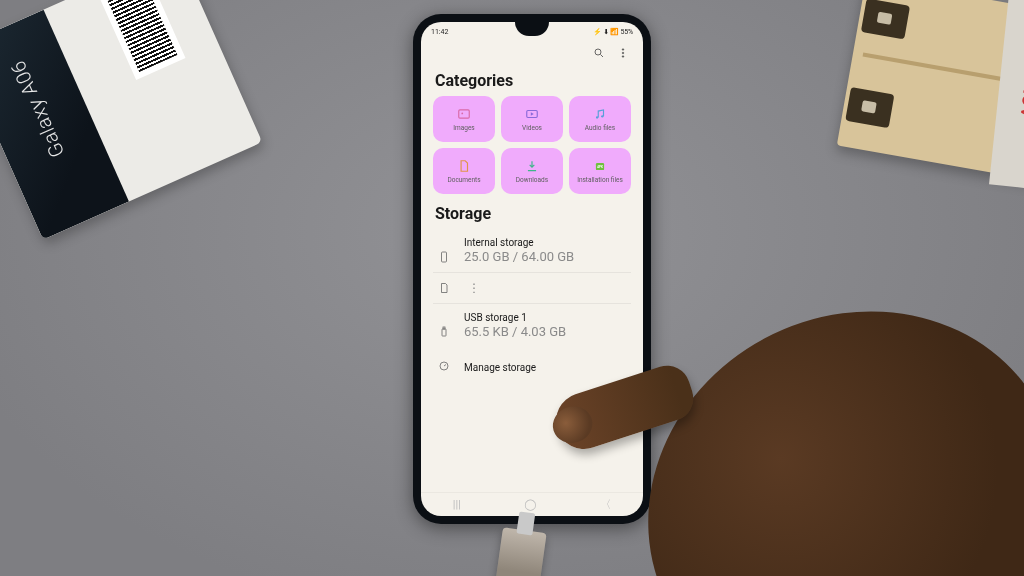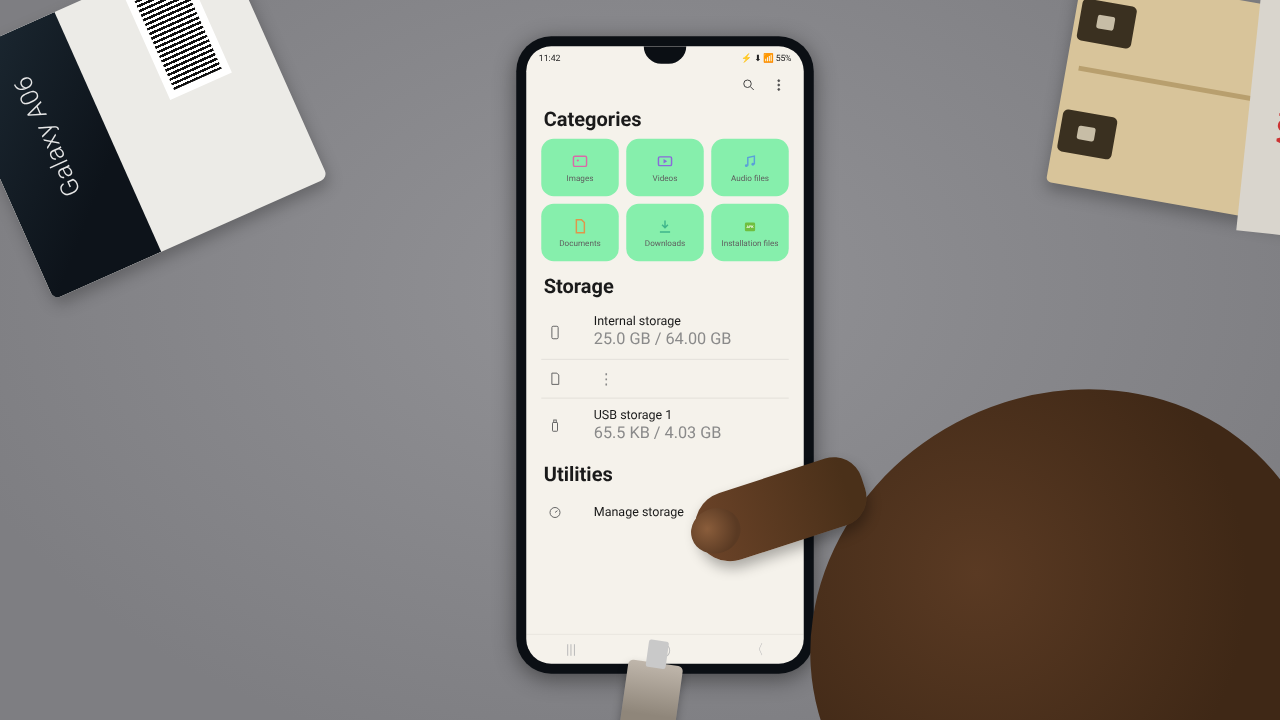"11:42" .phone { top: 29px -> 14px }
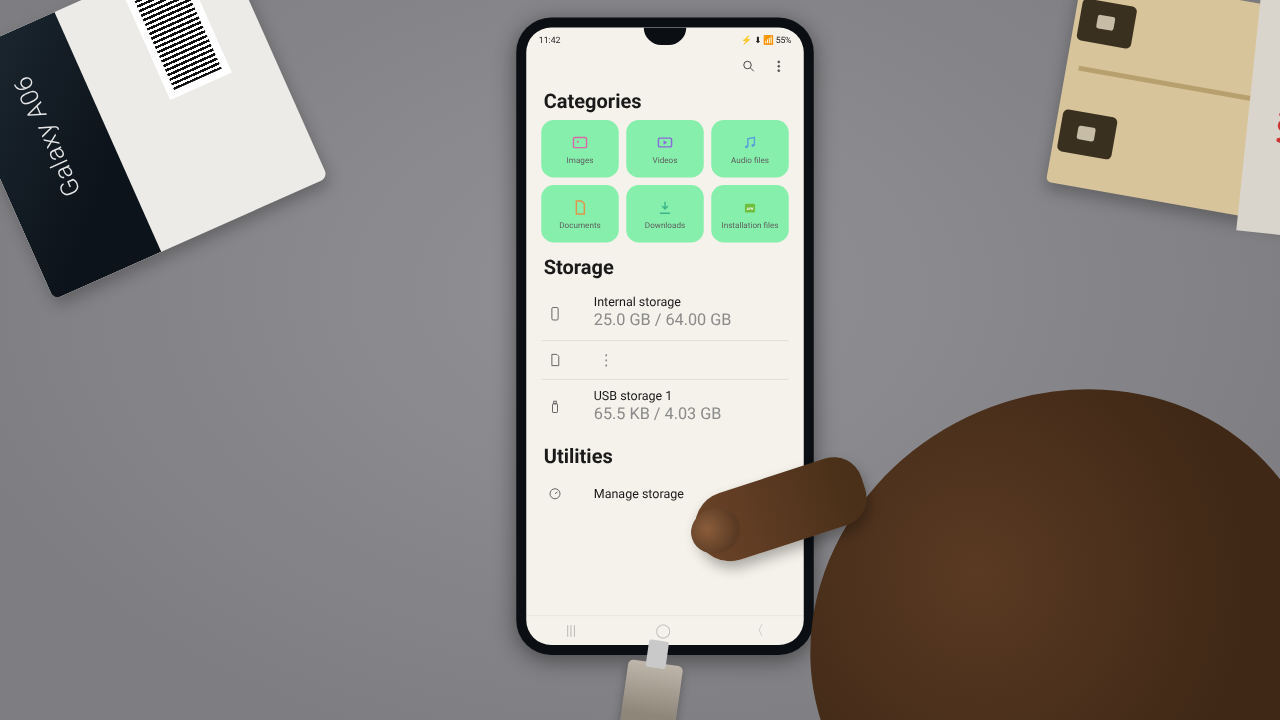"Images" .cat { background: #86efac -> #f0abfc }
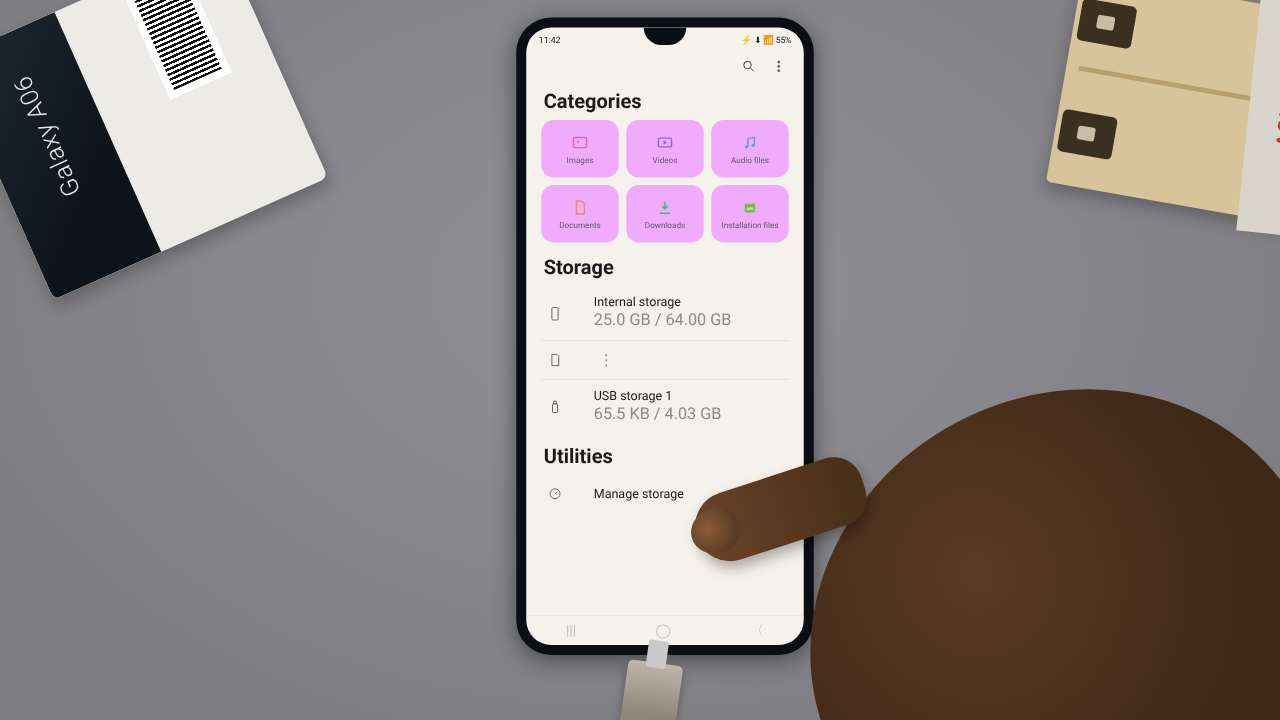"Internal storage" .row { align-items: center -> flex-end; gap: 24px -> 13px }
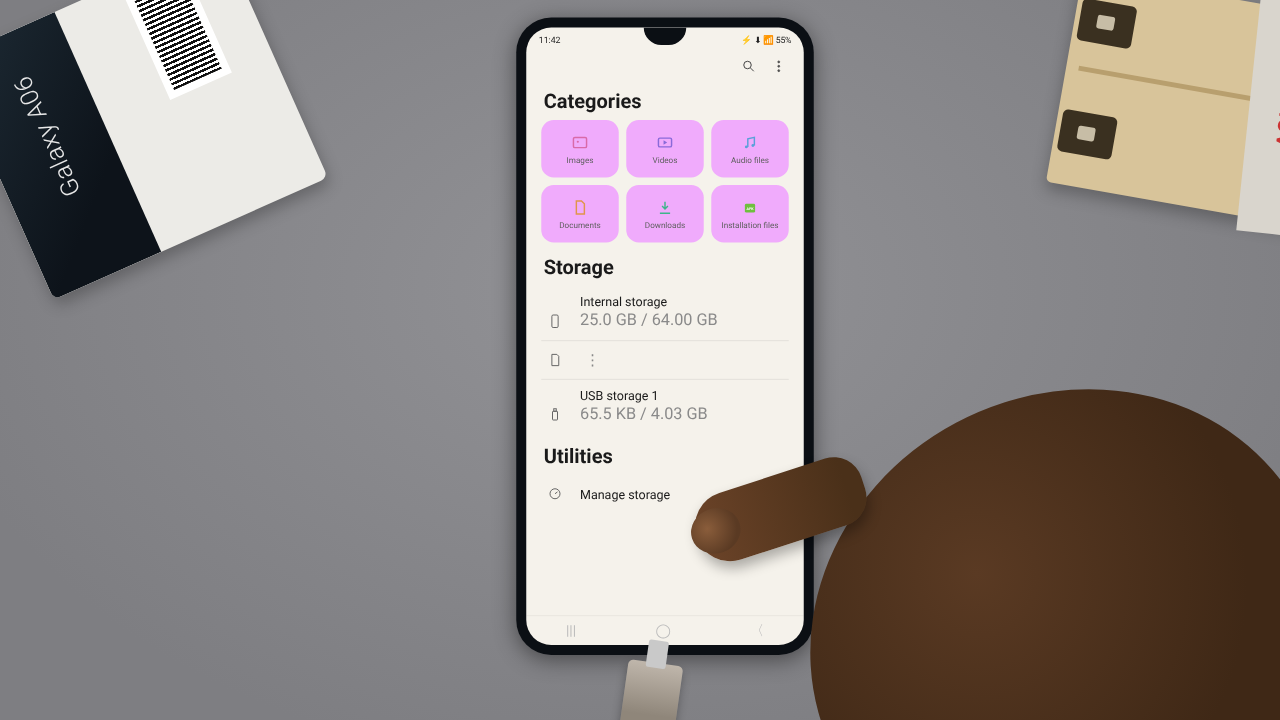"Utilities" div.section-title { html: <div>Utilities</div> -> none }
